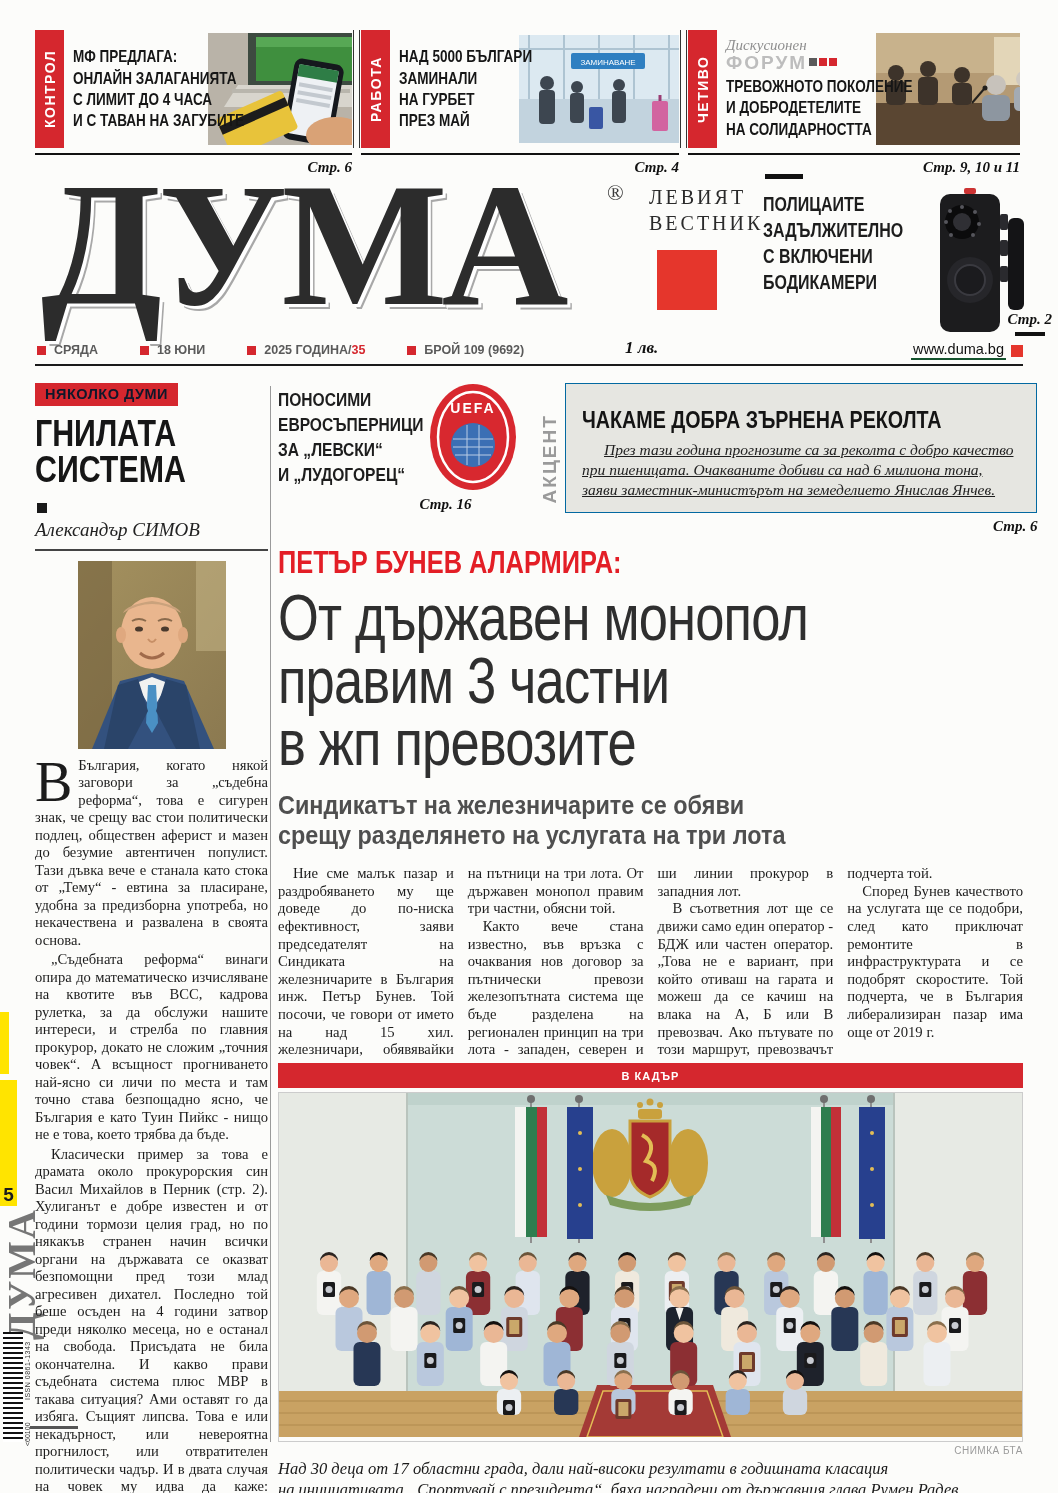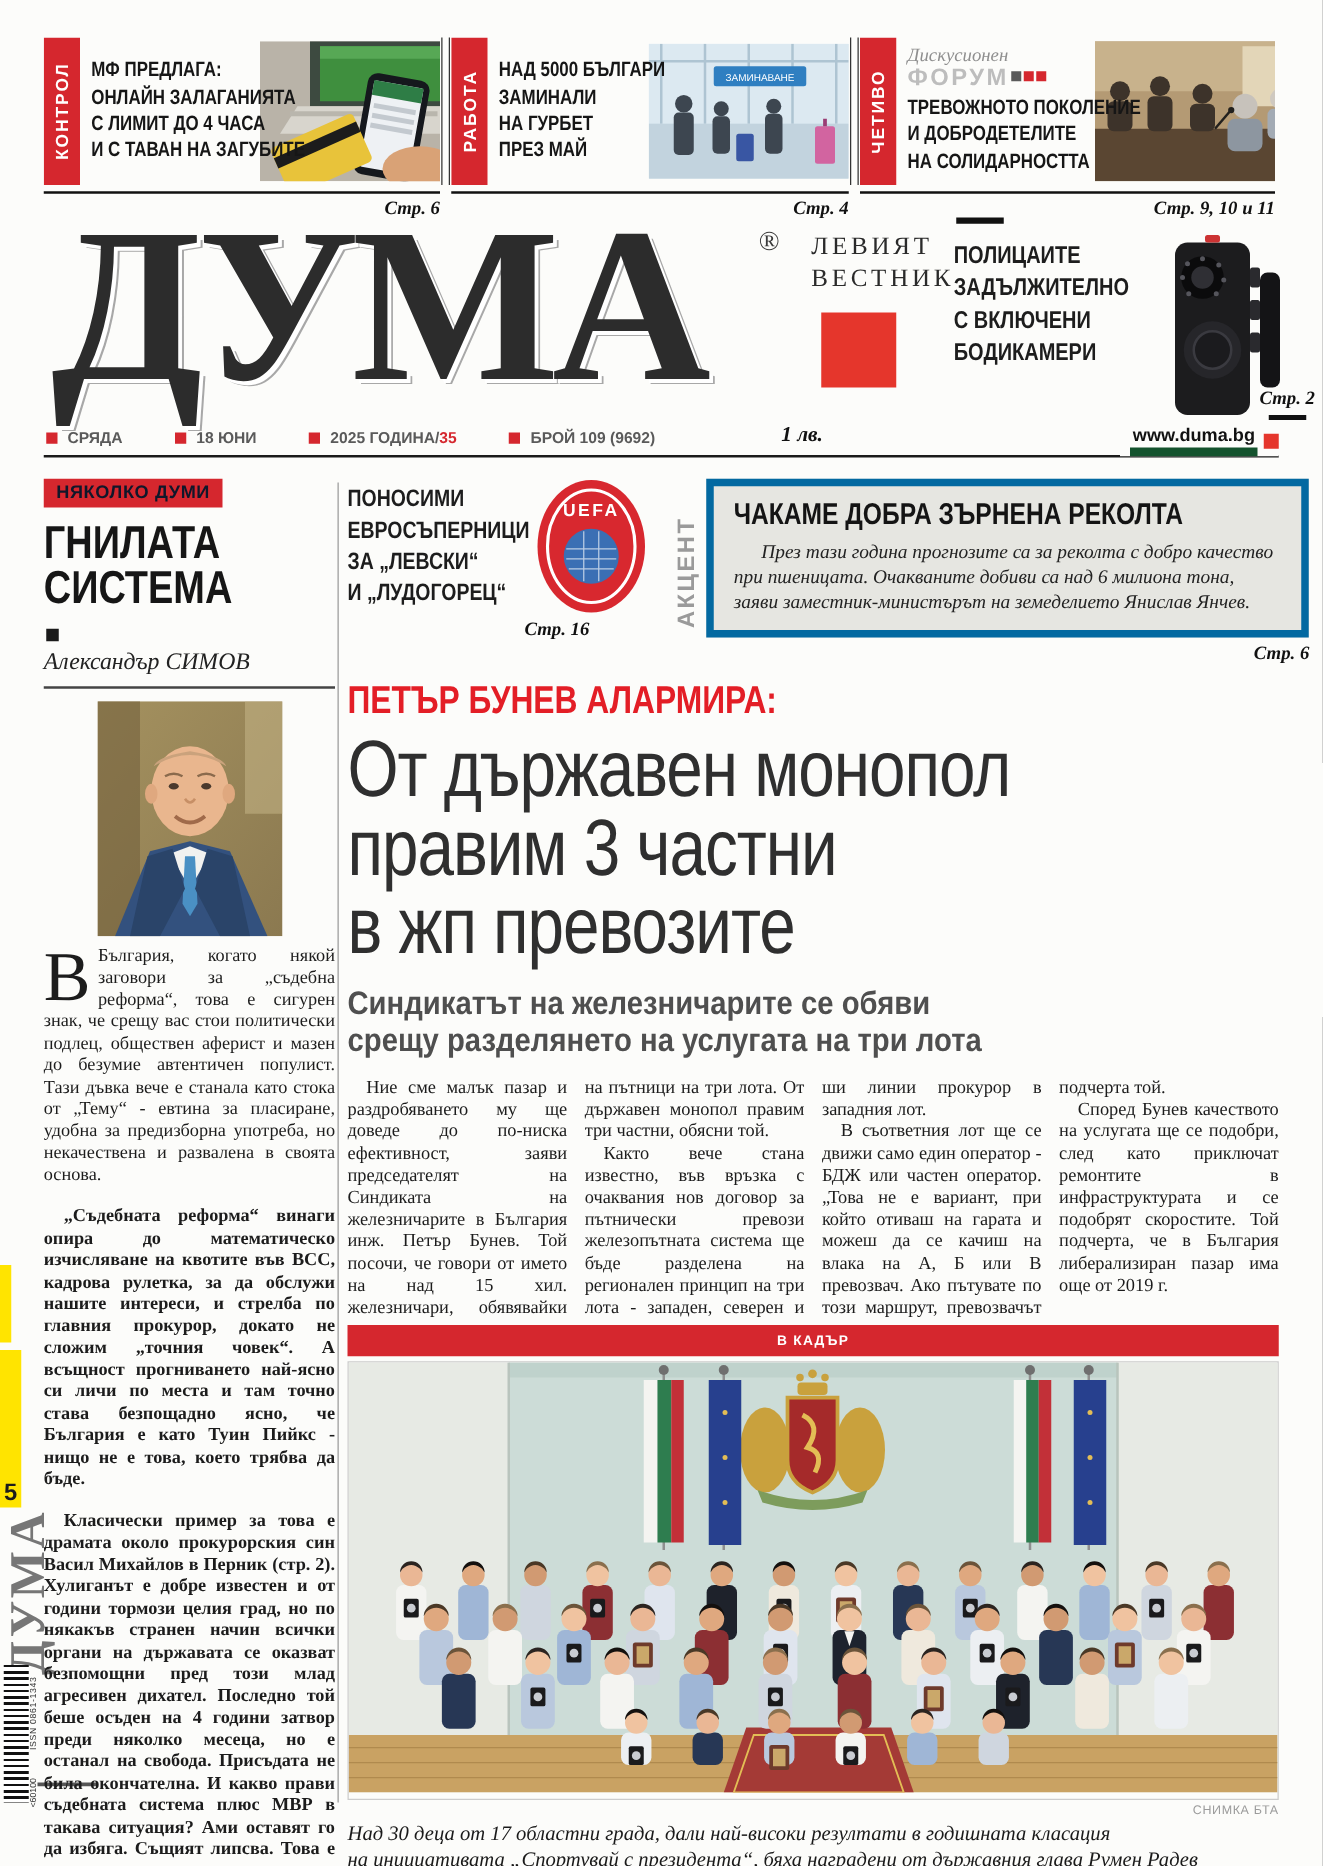"www.duma.bg" .website .wline { border-bottom: 7px solid #14532d -> 2px solid #14532d; font-weight: bold -> normal }
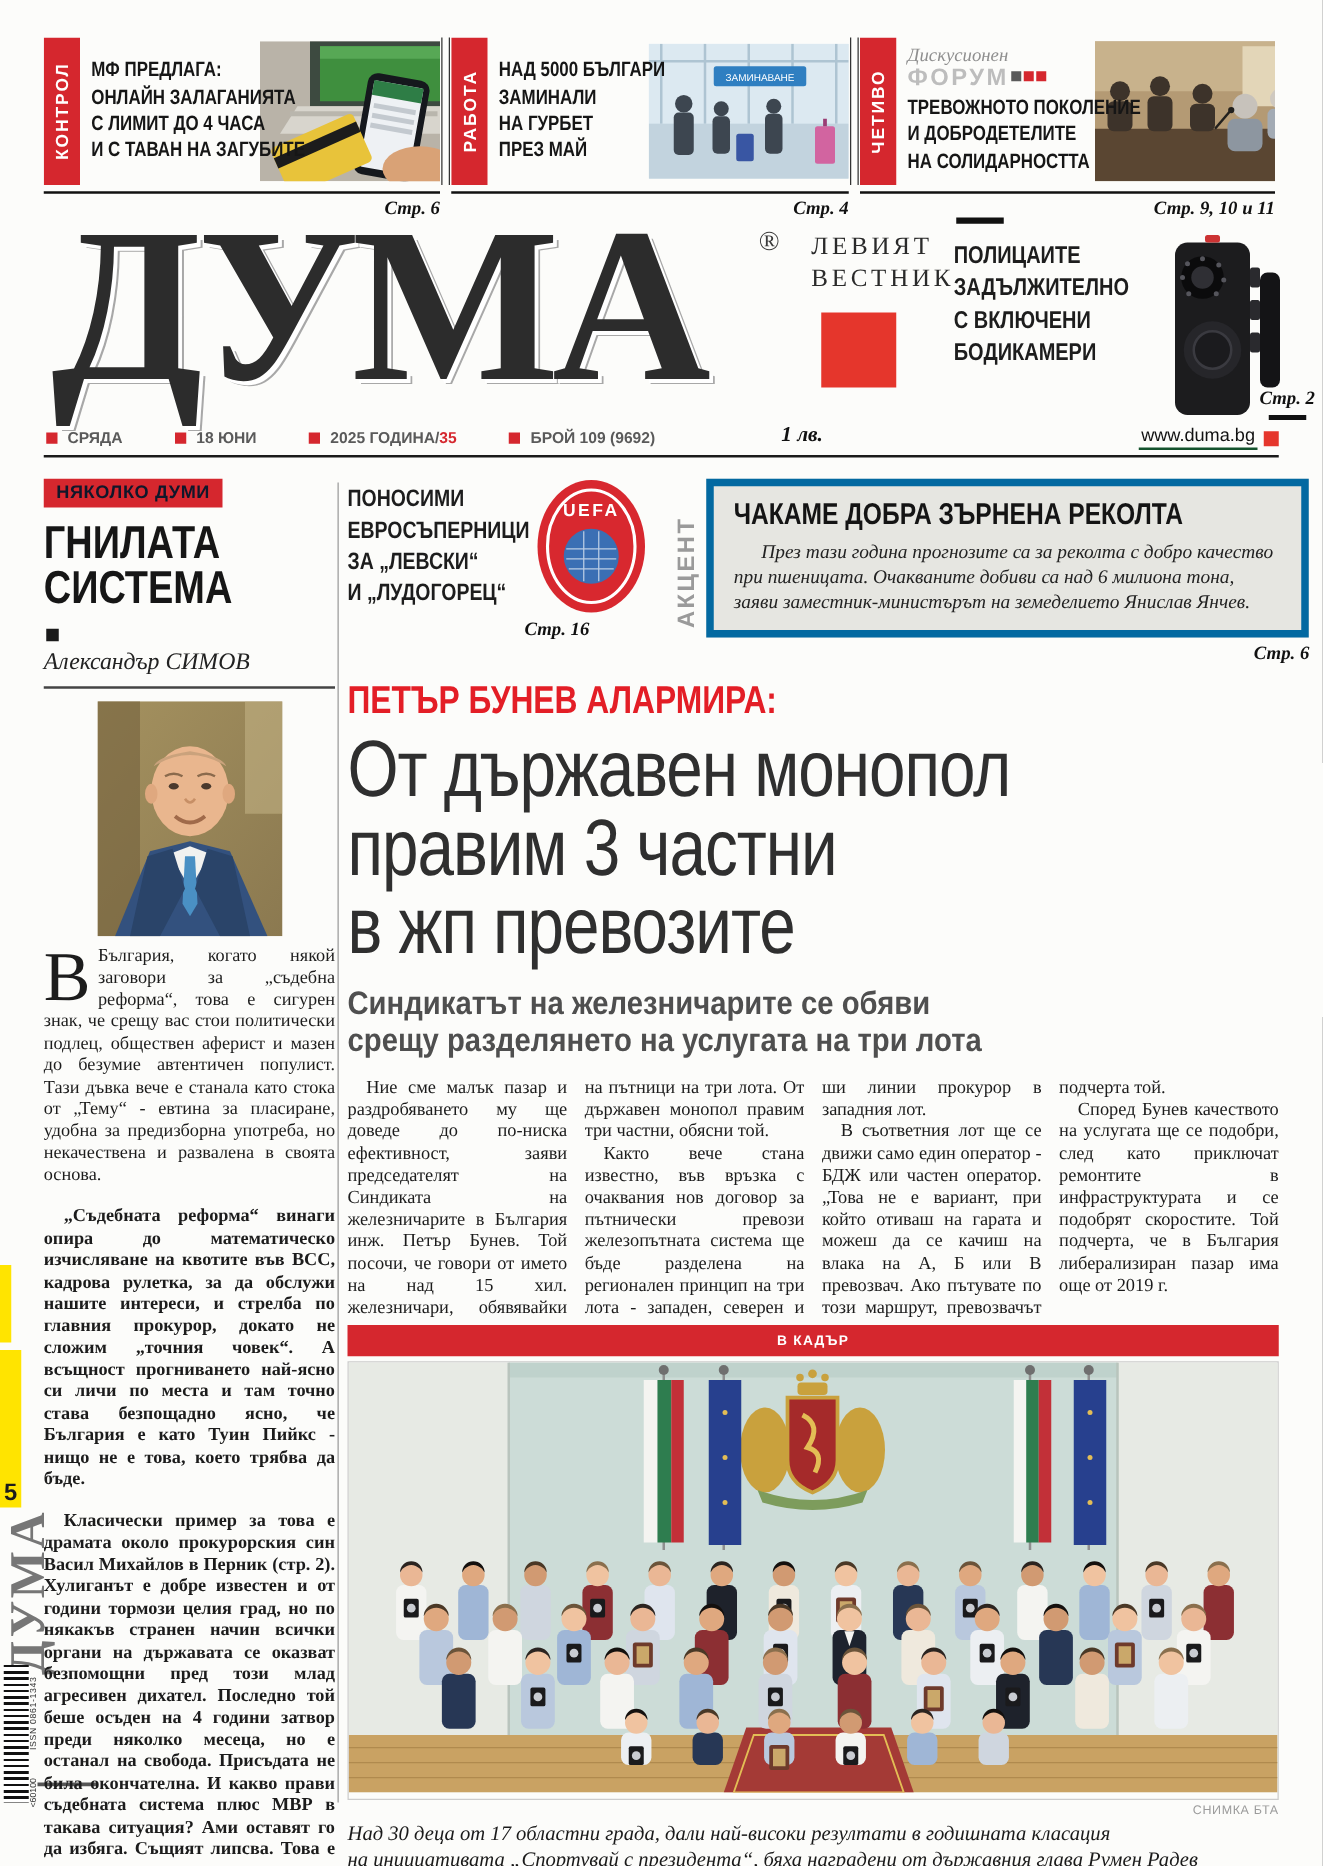"ЧАКАМЕ ДОБРА ЗЪРНЕНА РЕКОЛТА" .accent-box { border: 6px solid #0369a1 -> 1px solid #0369a1; padding: 9px 16px 12px -> 22px 16px 12px; text-decoration: none -> underline }
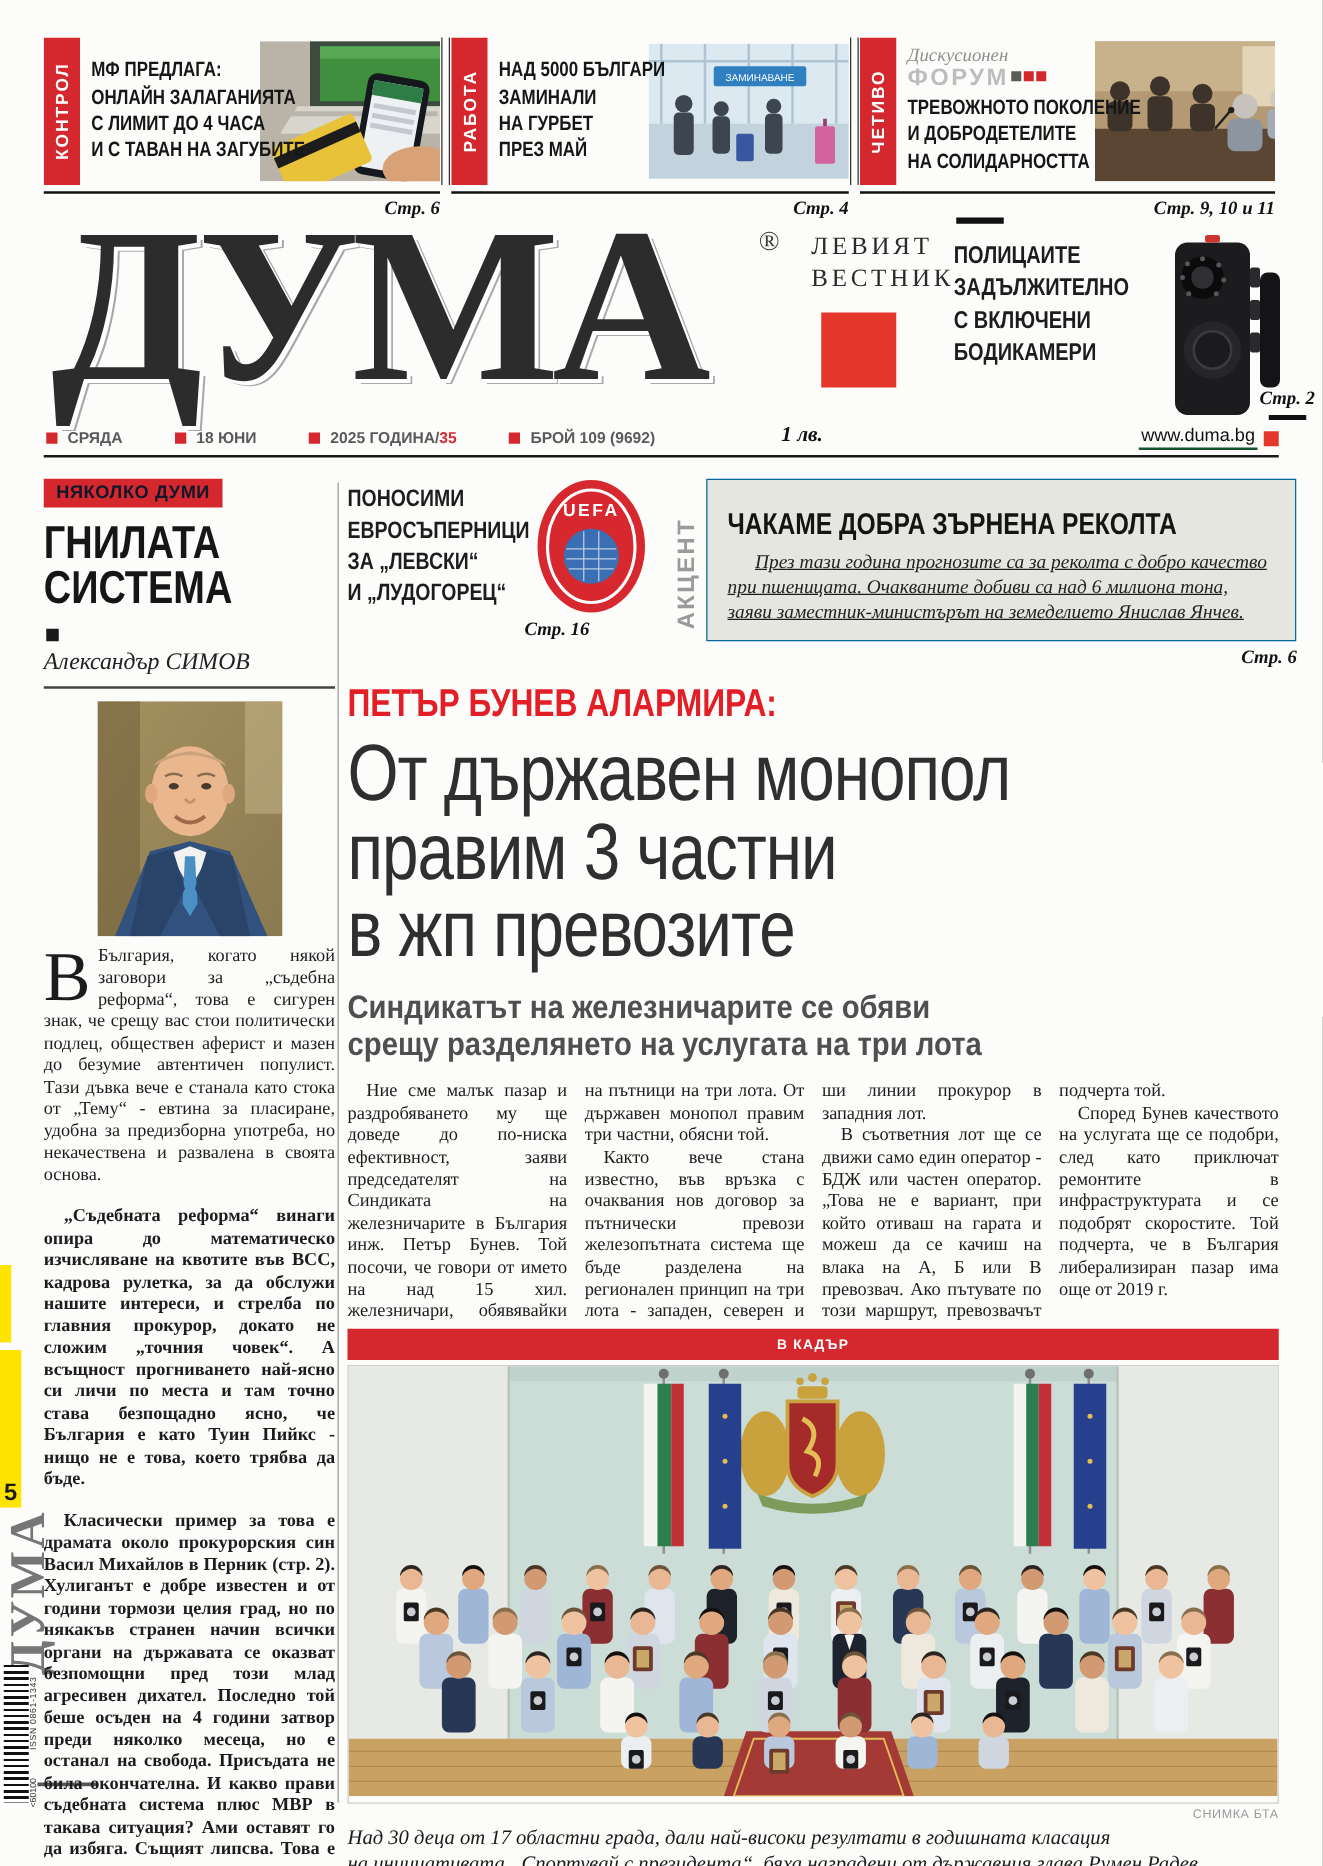"„Съдебната реформа“ винаги опира до" .op-body p.ind { font-weight: bold -> none; margin-top: 16px -> 2px }
